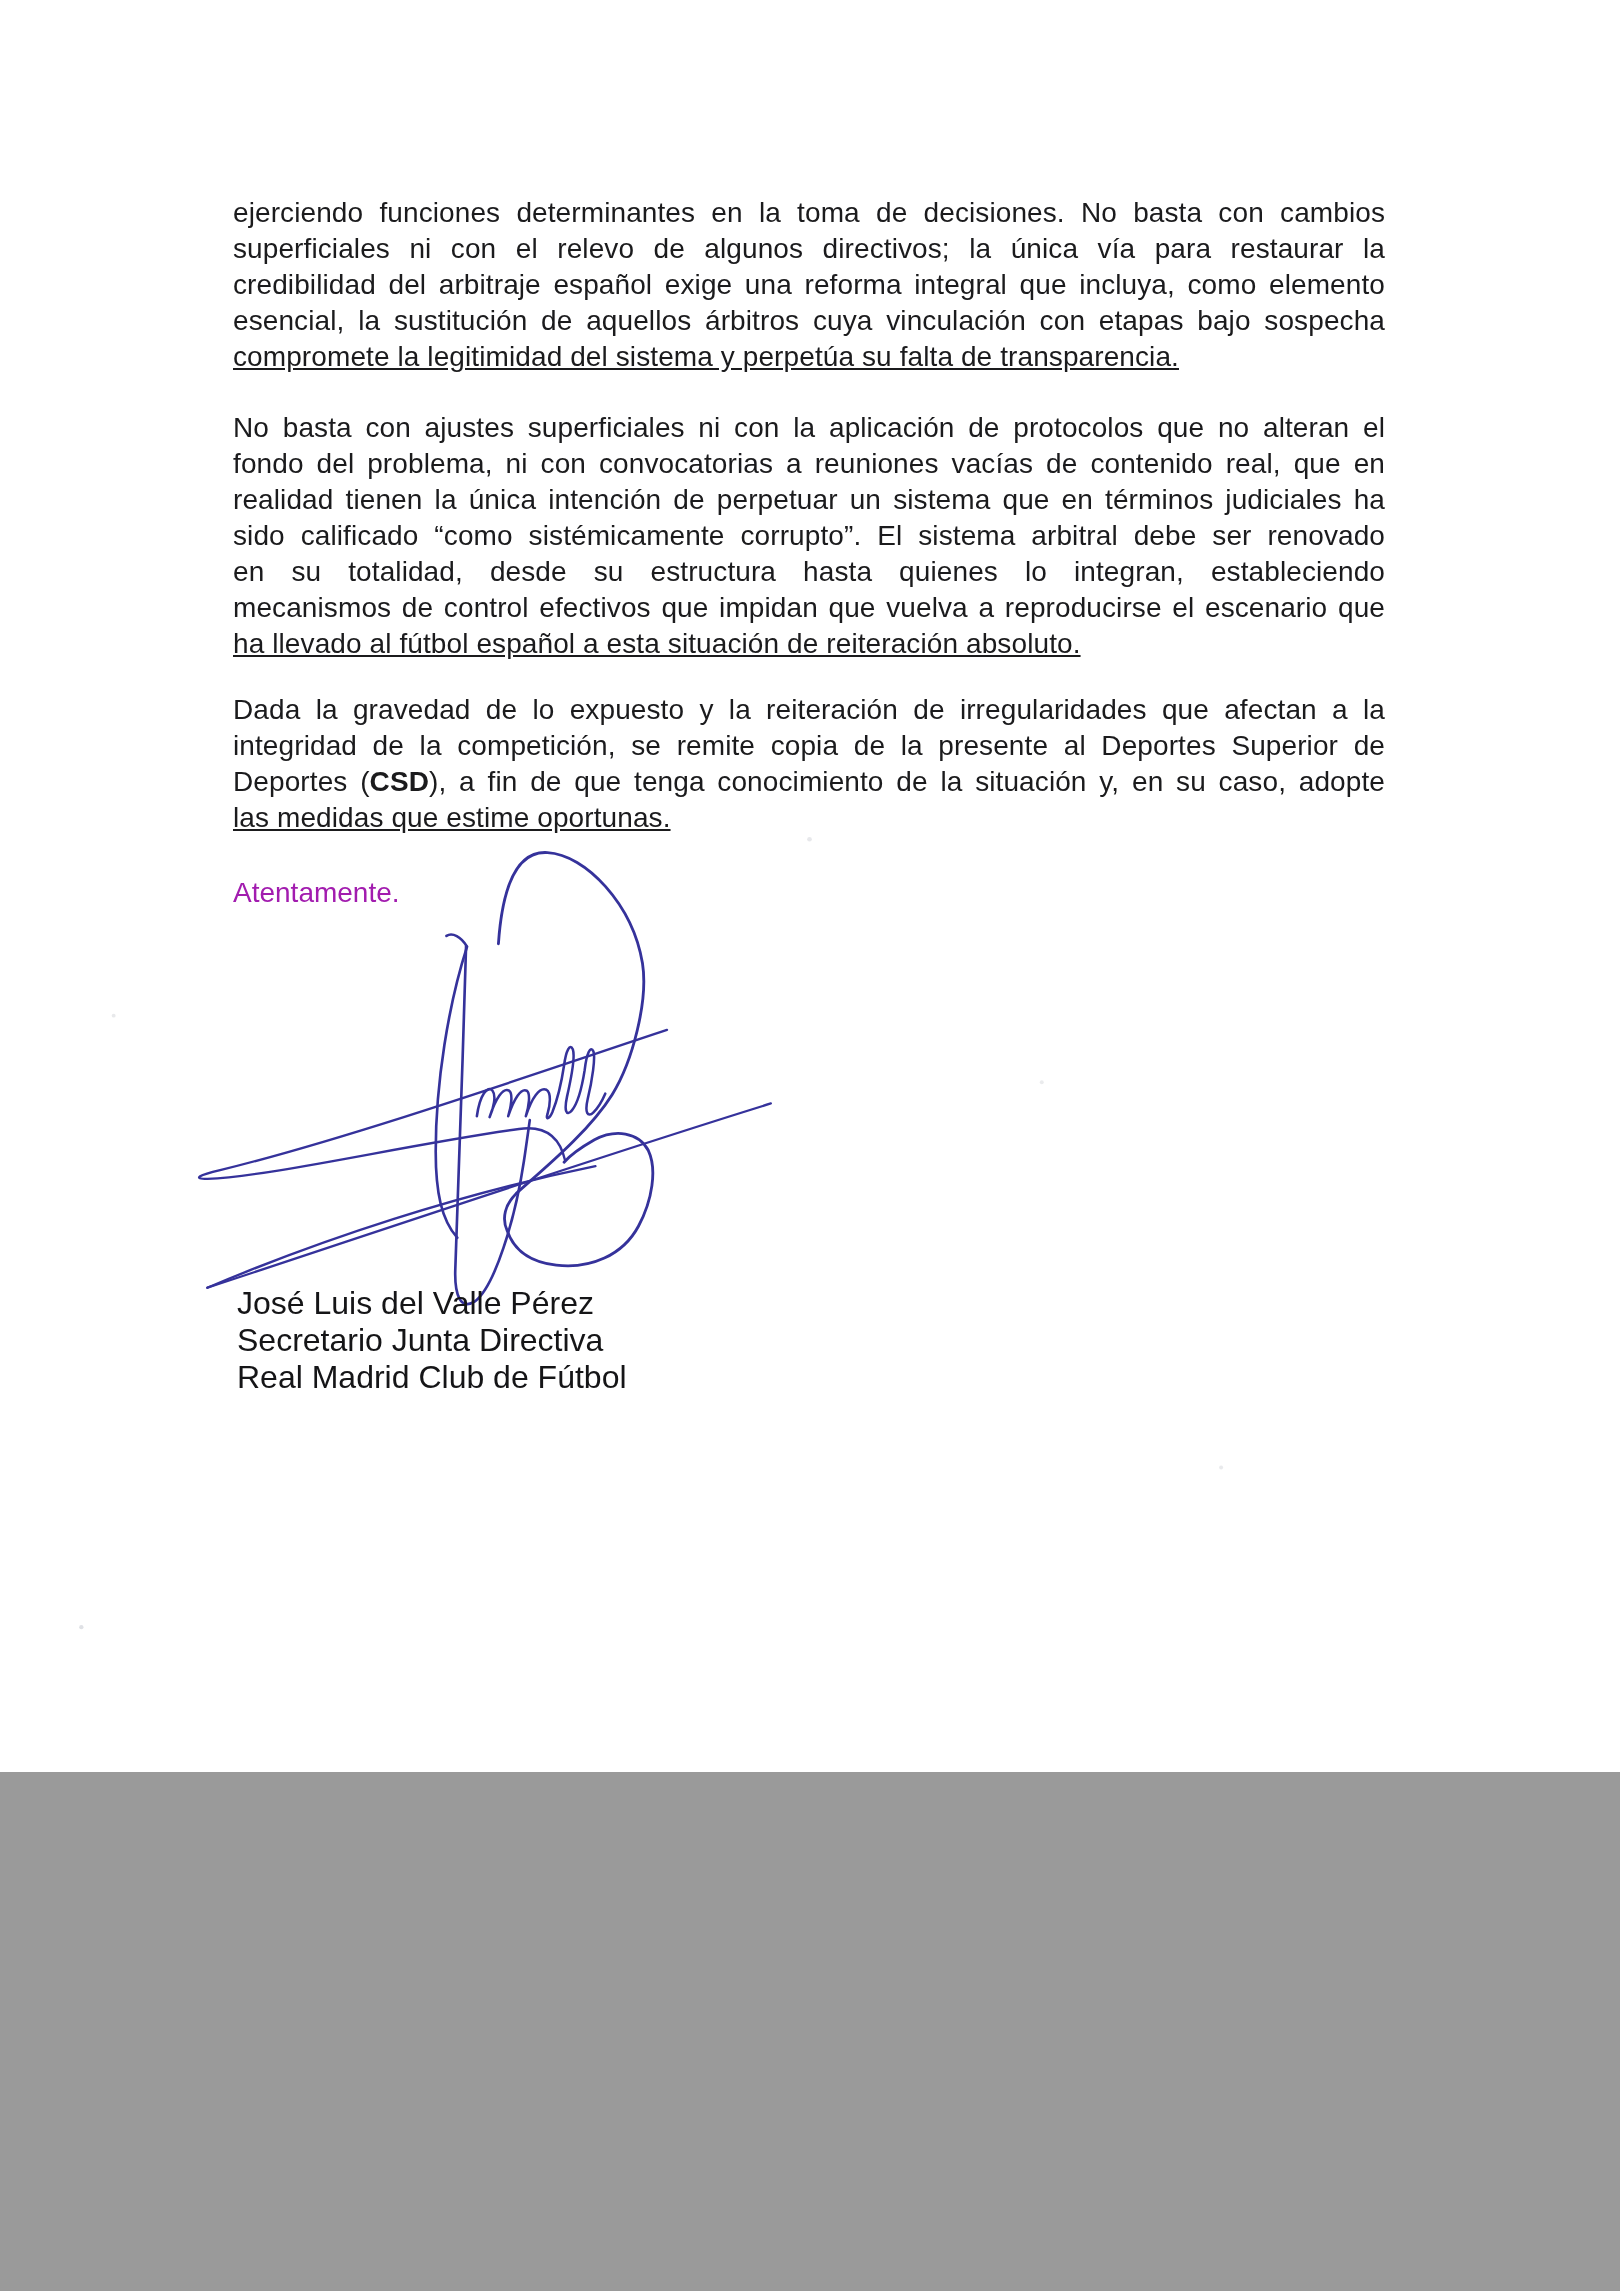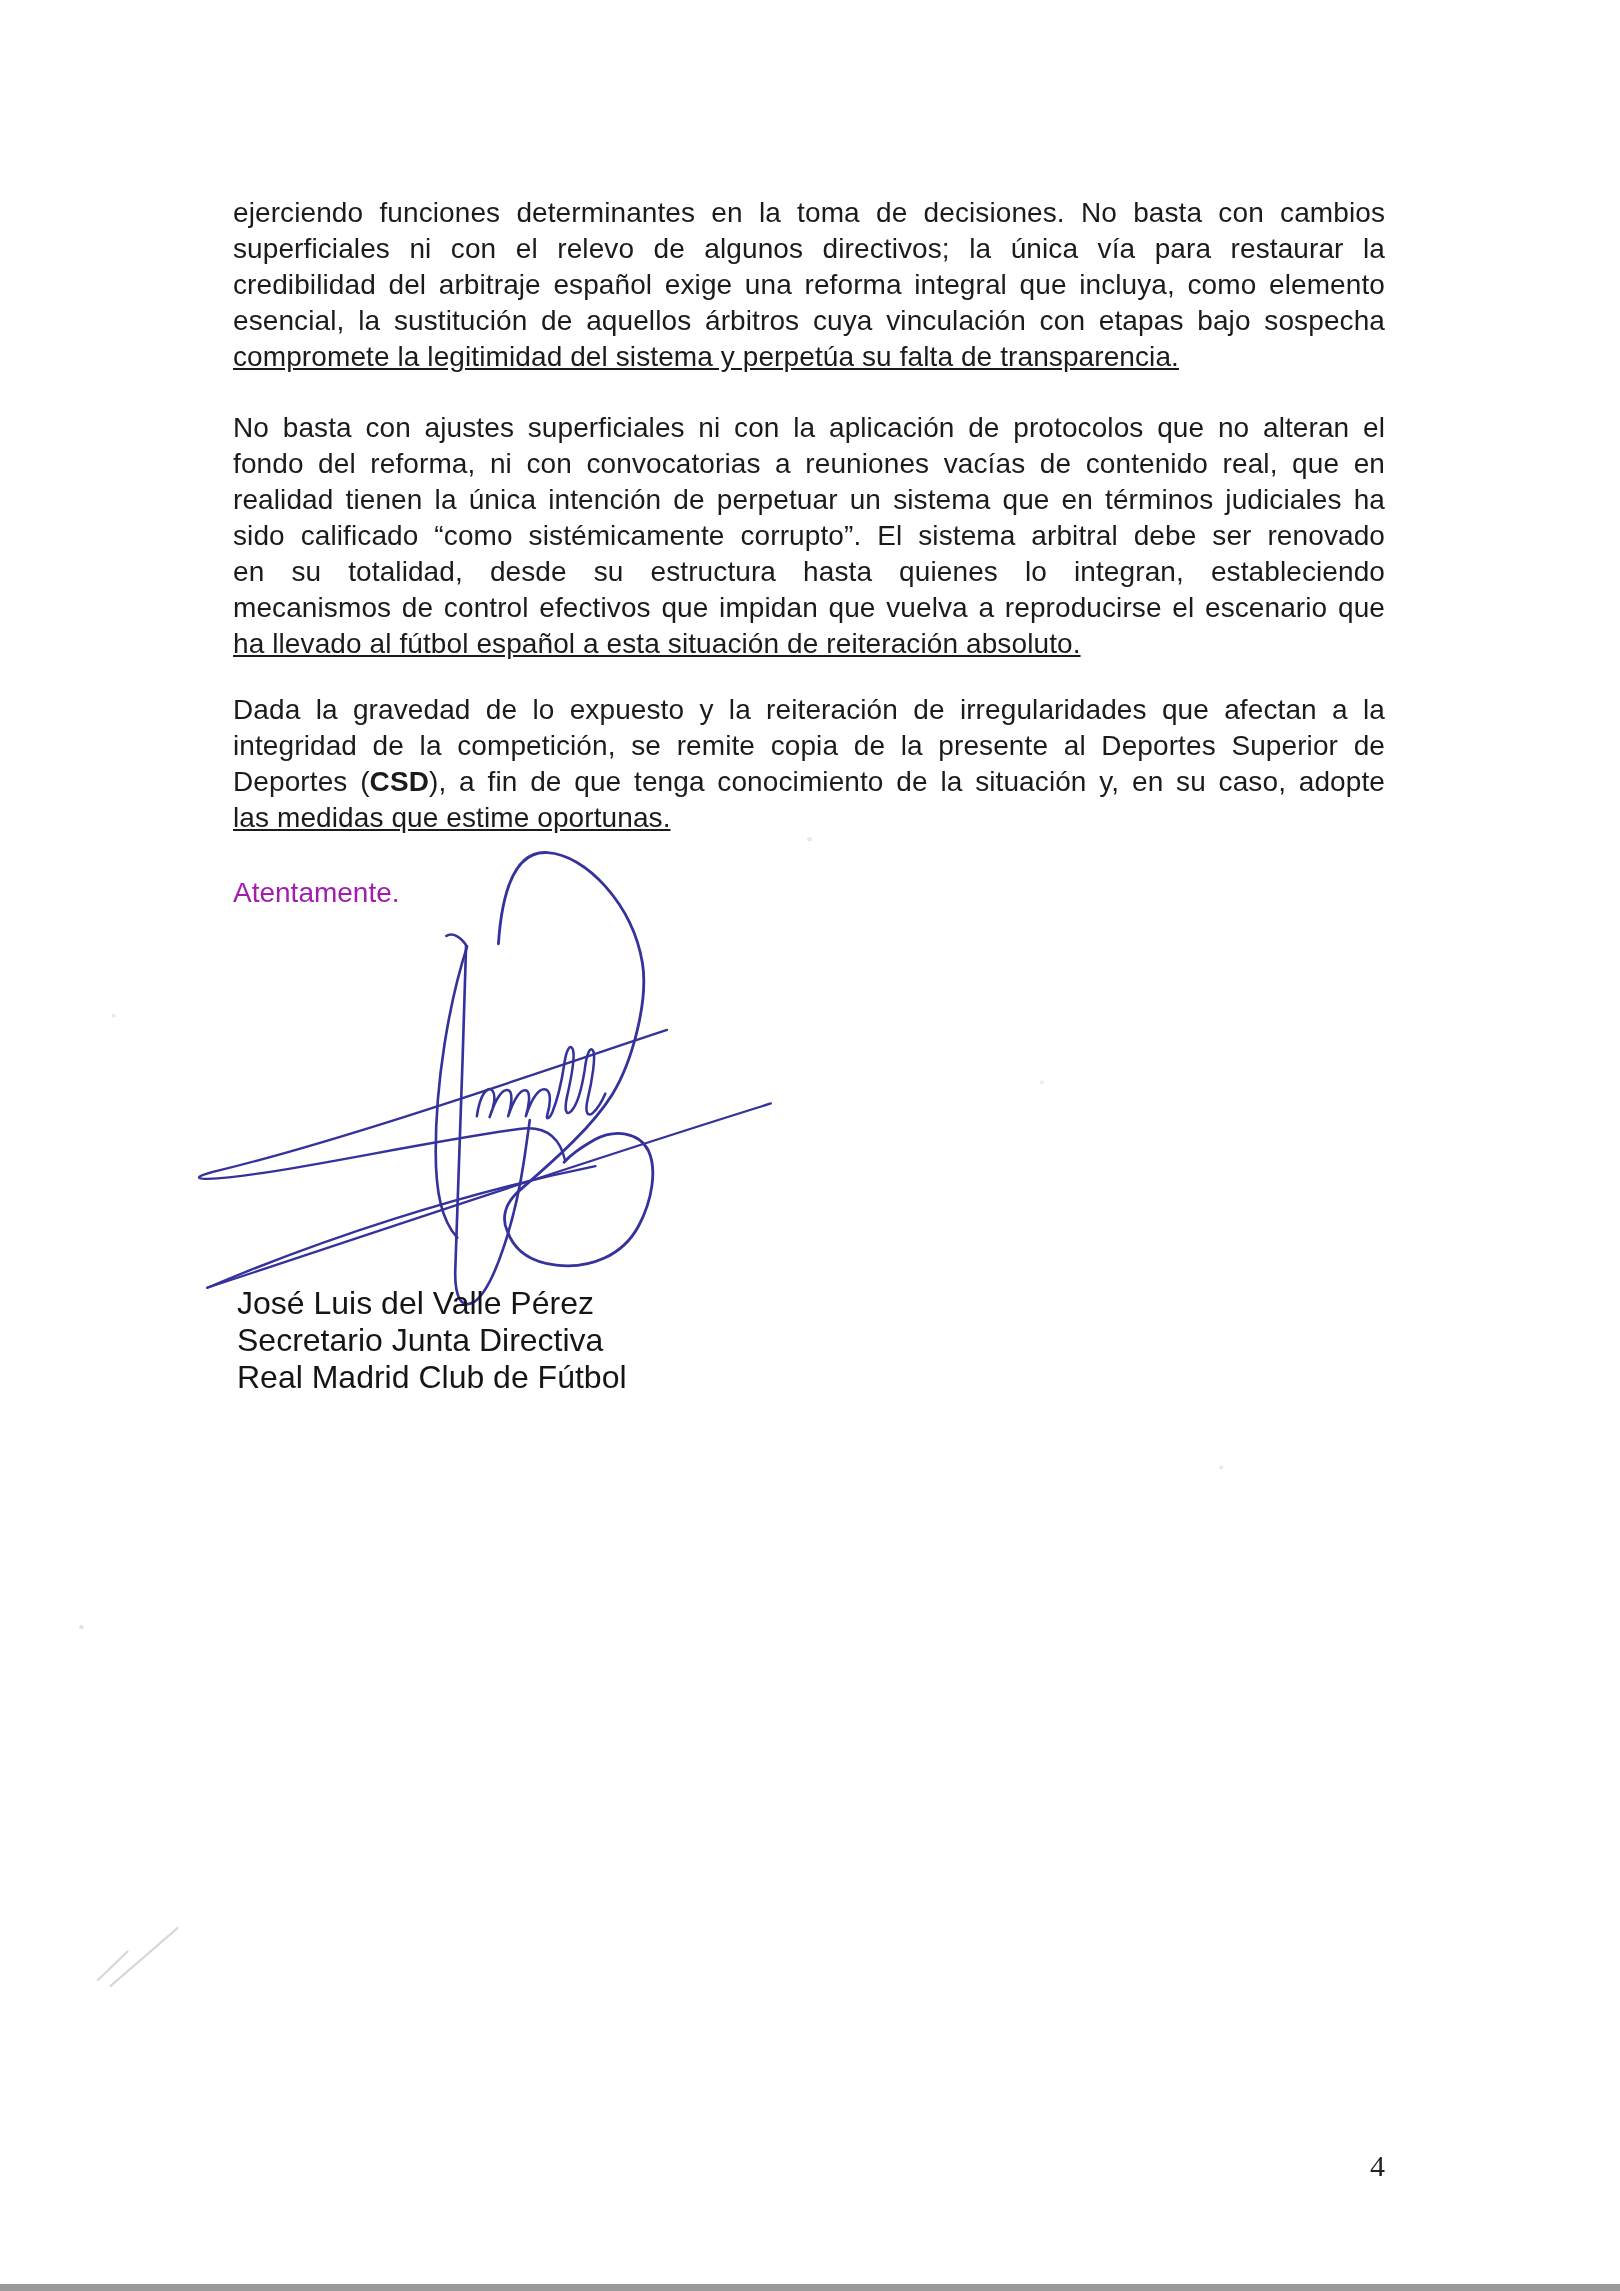"ejerciendo funciones determinantes en la" .page { height: 2284px -> 1772px }
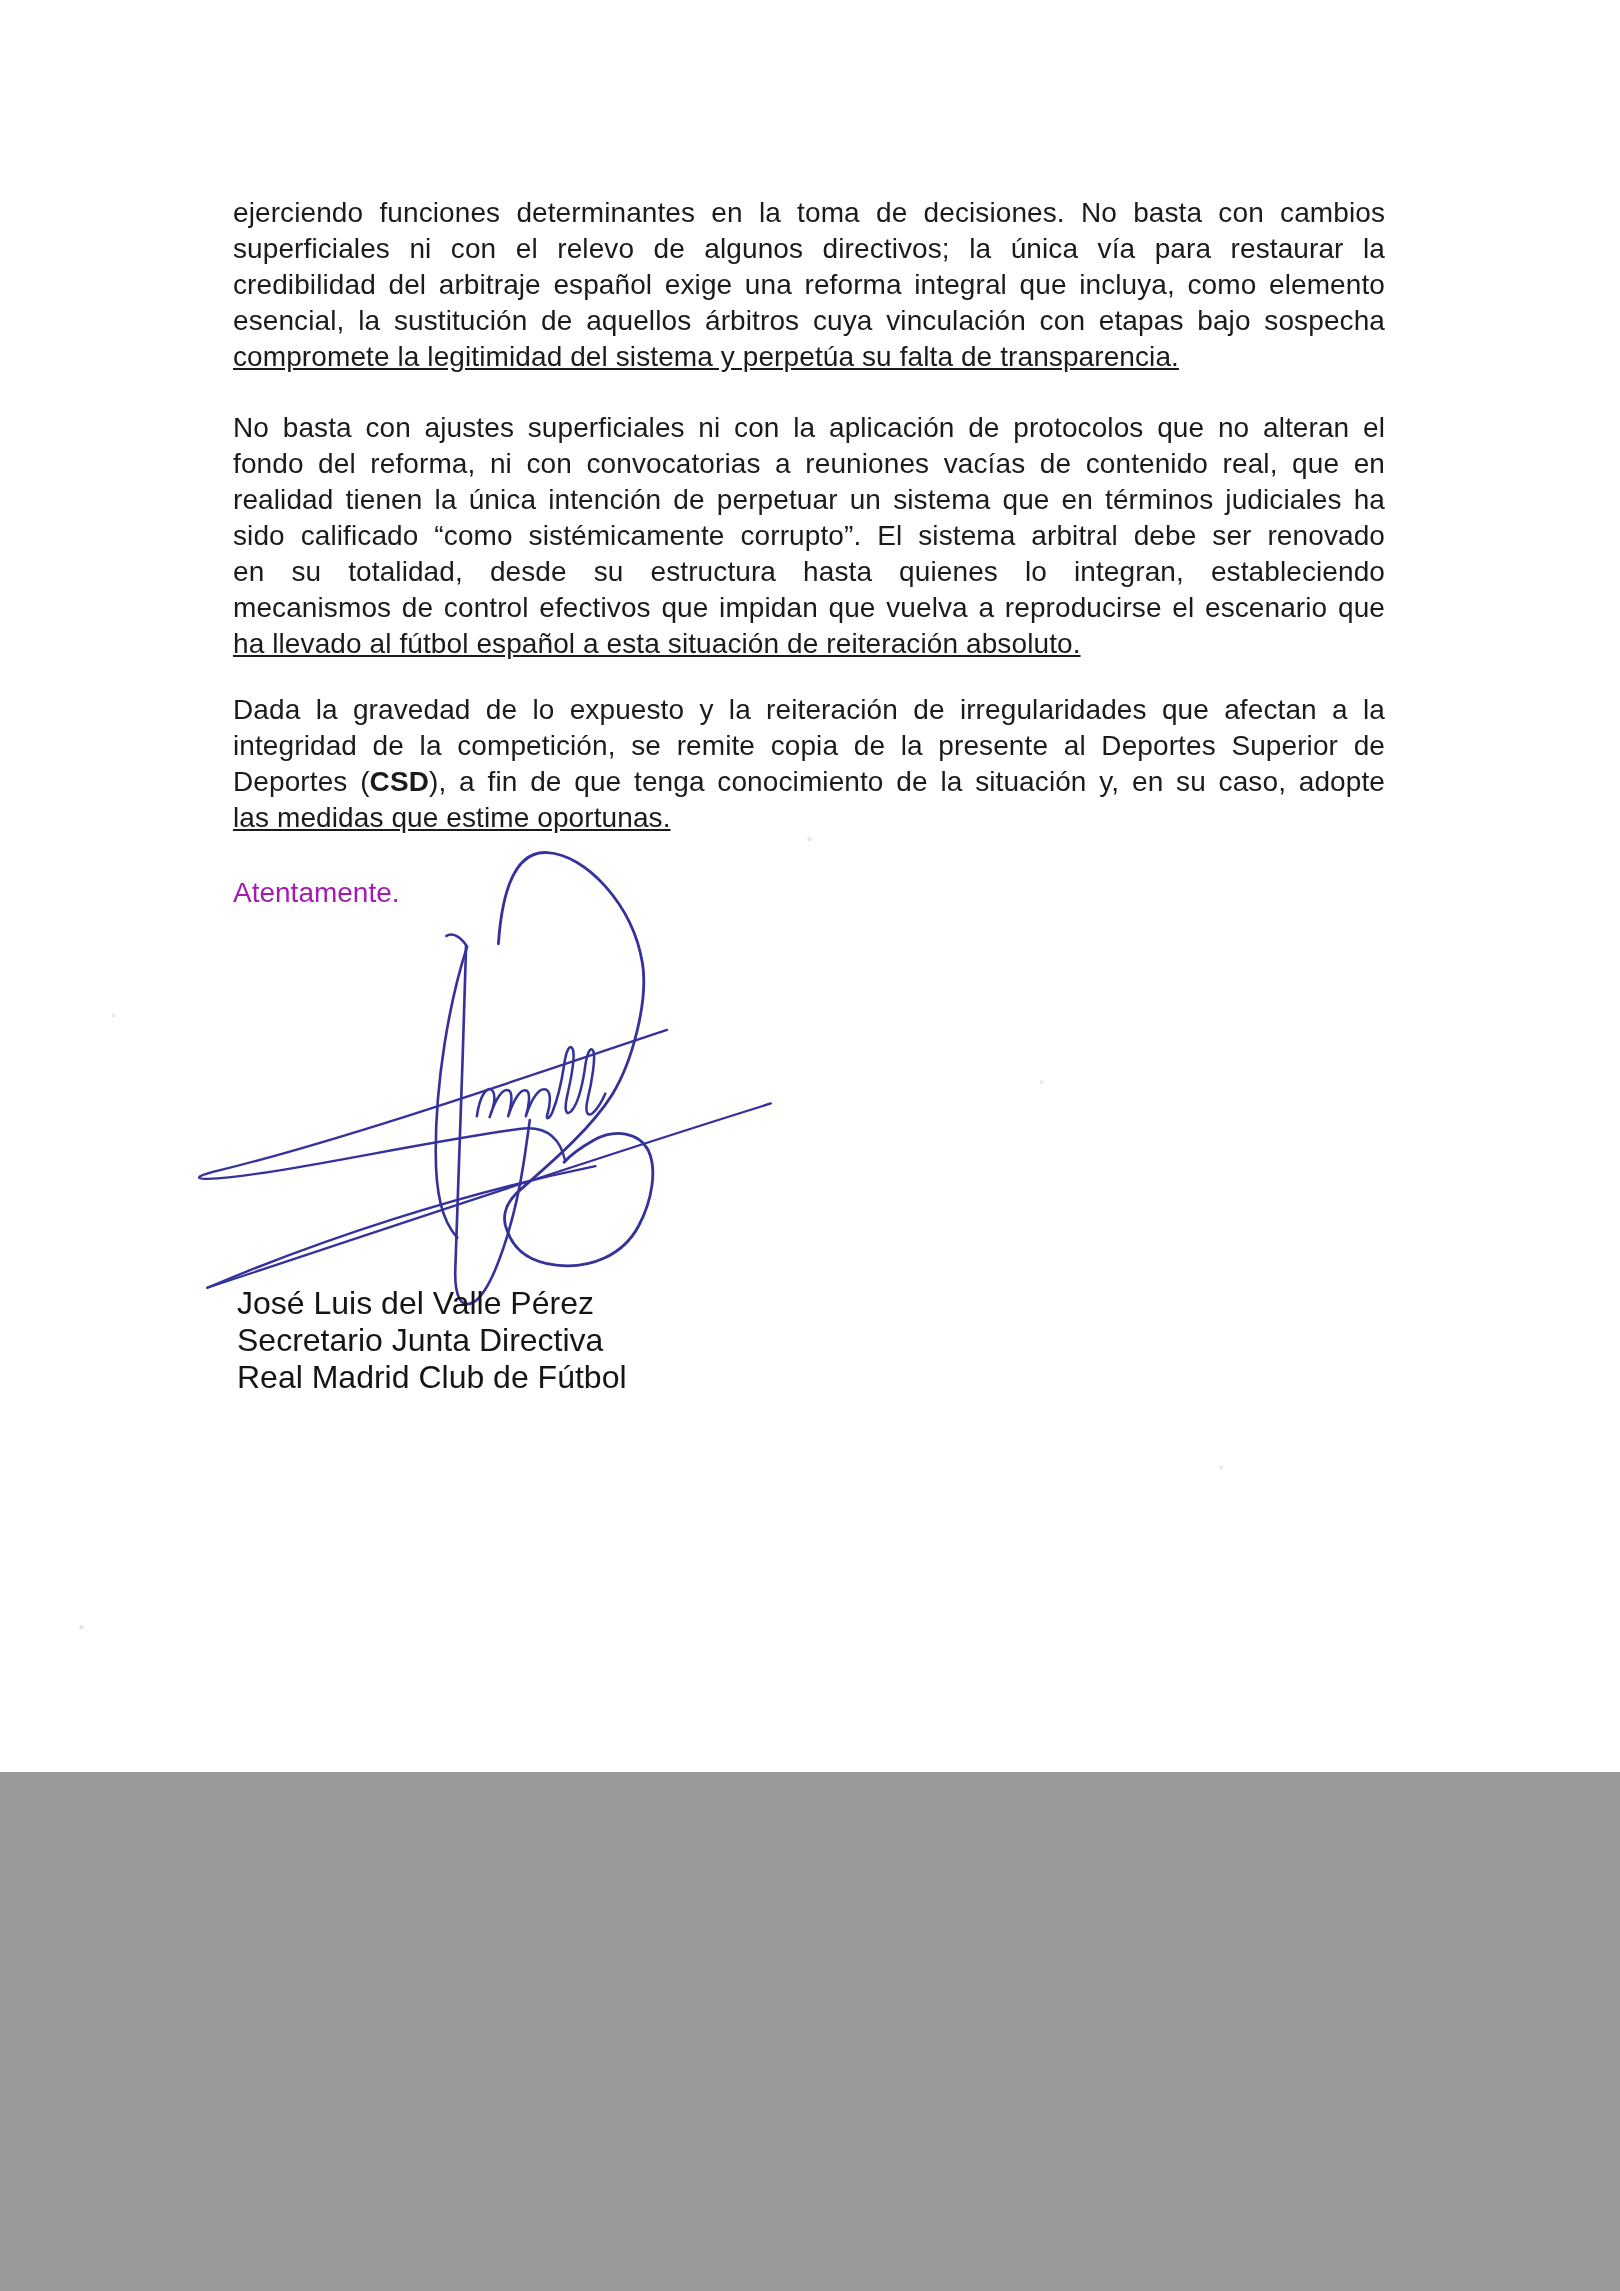"fondo del reforma, ni con" div.line { text: reforma -> problema }
